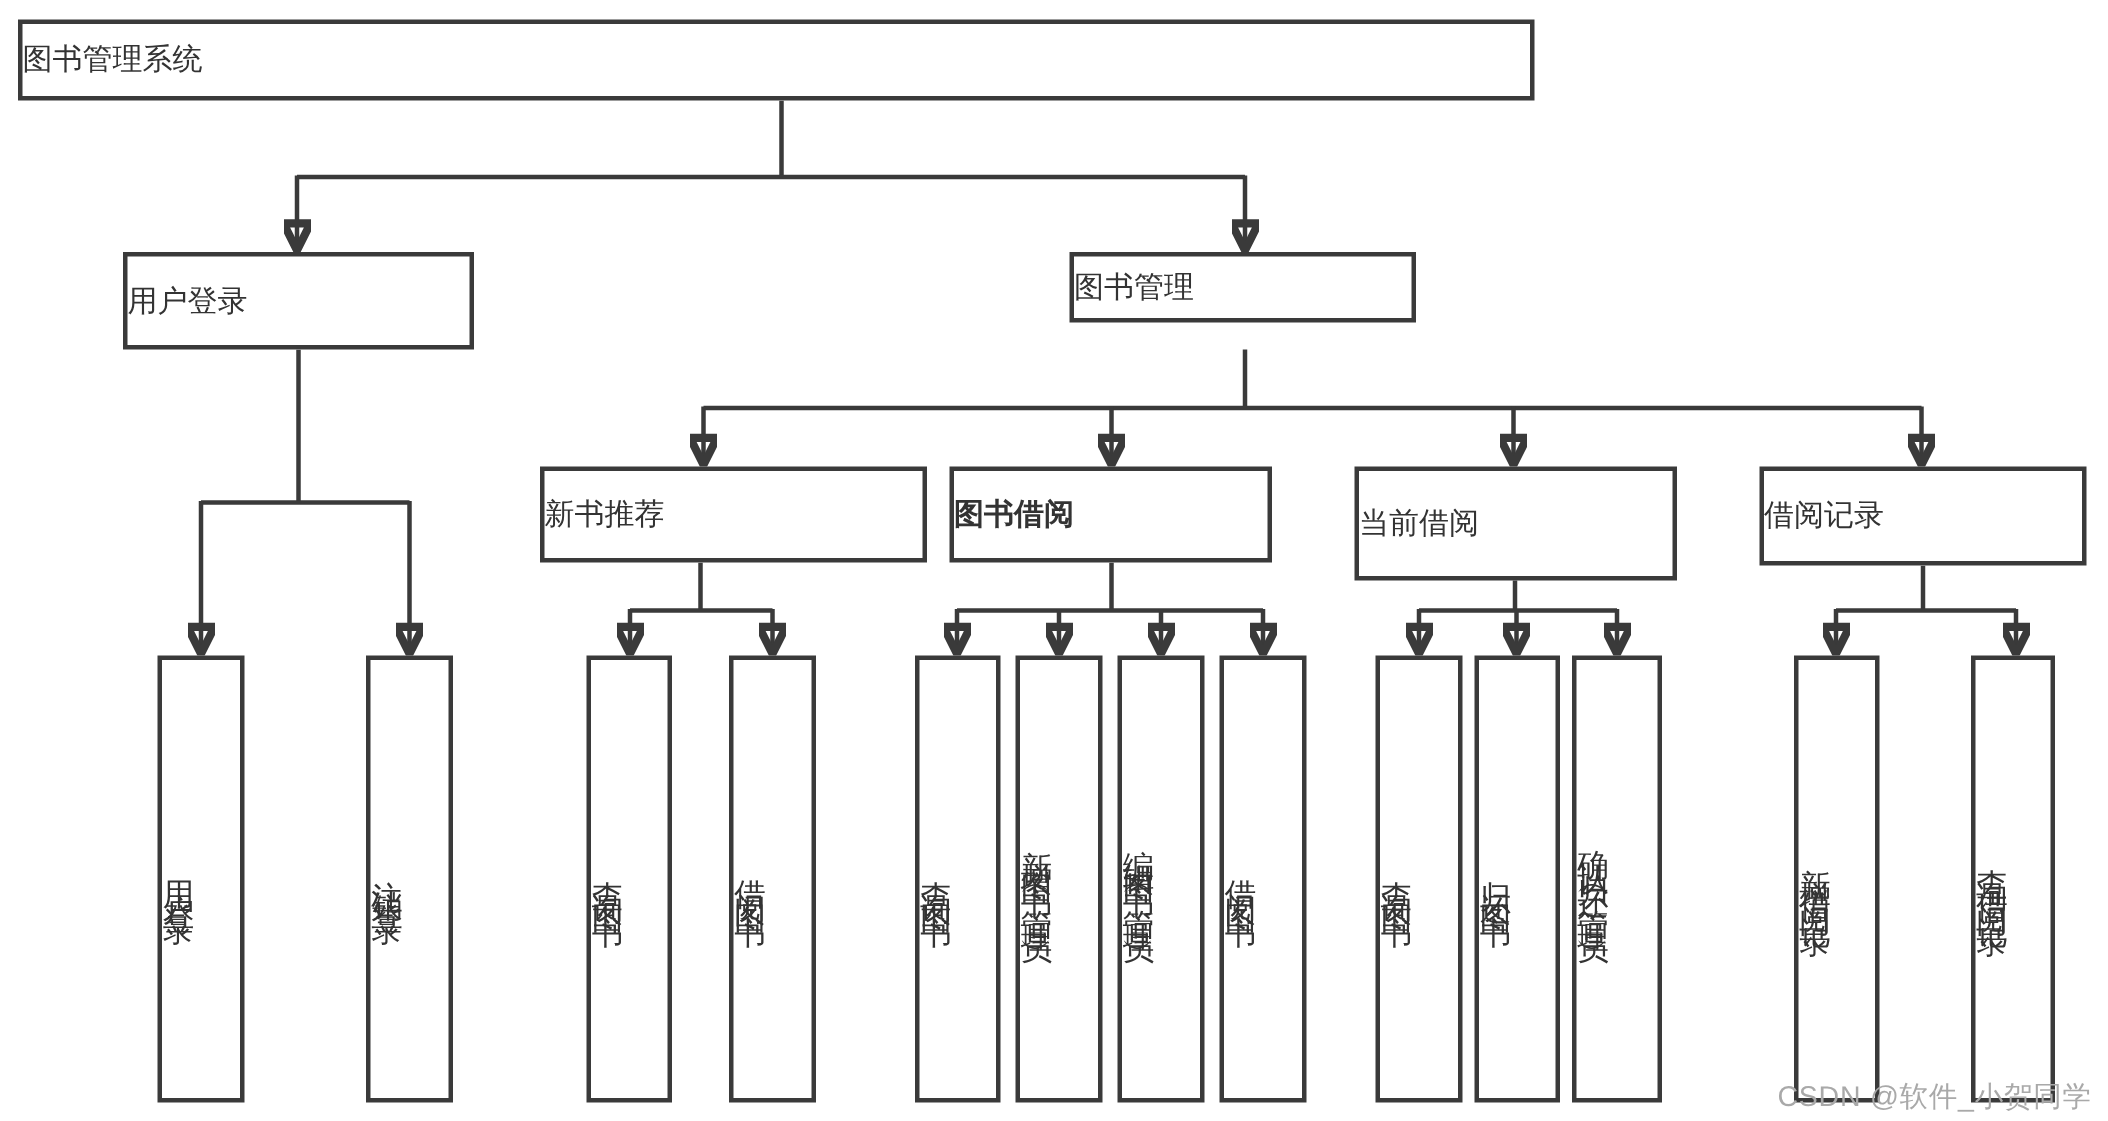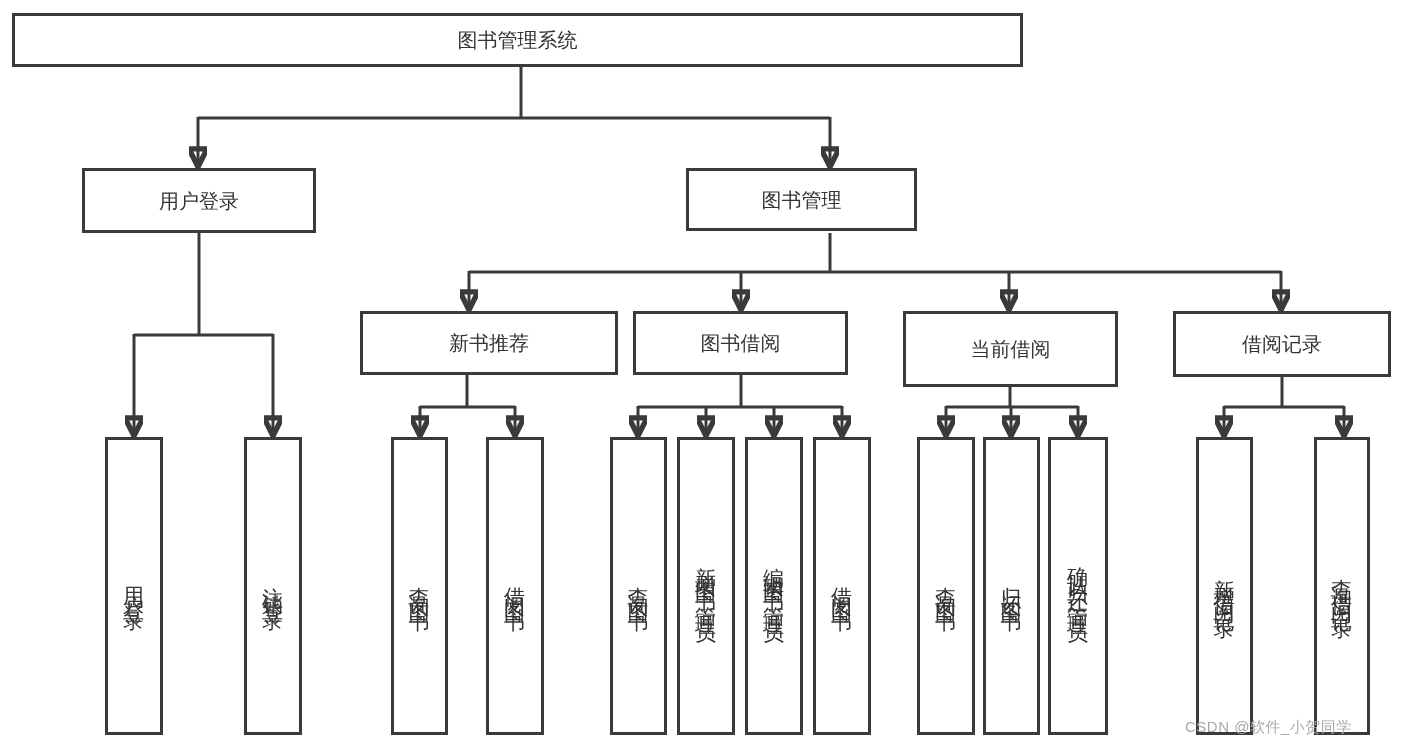"图书管理系统" .box { justify-content: center -> none }
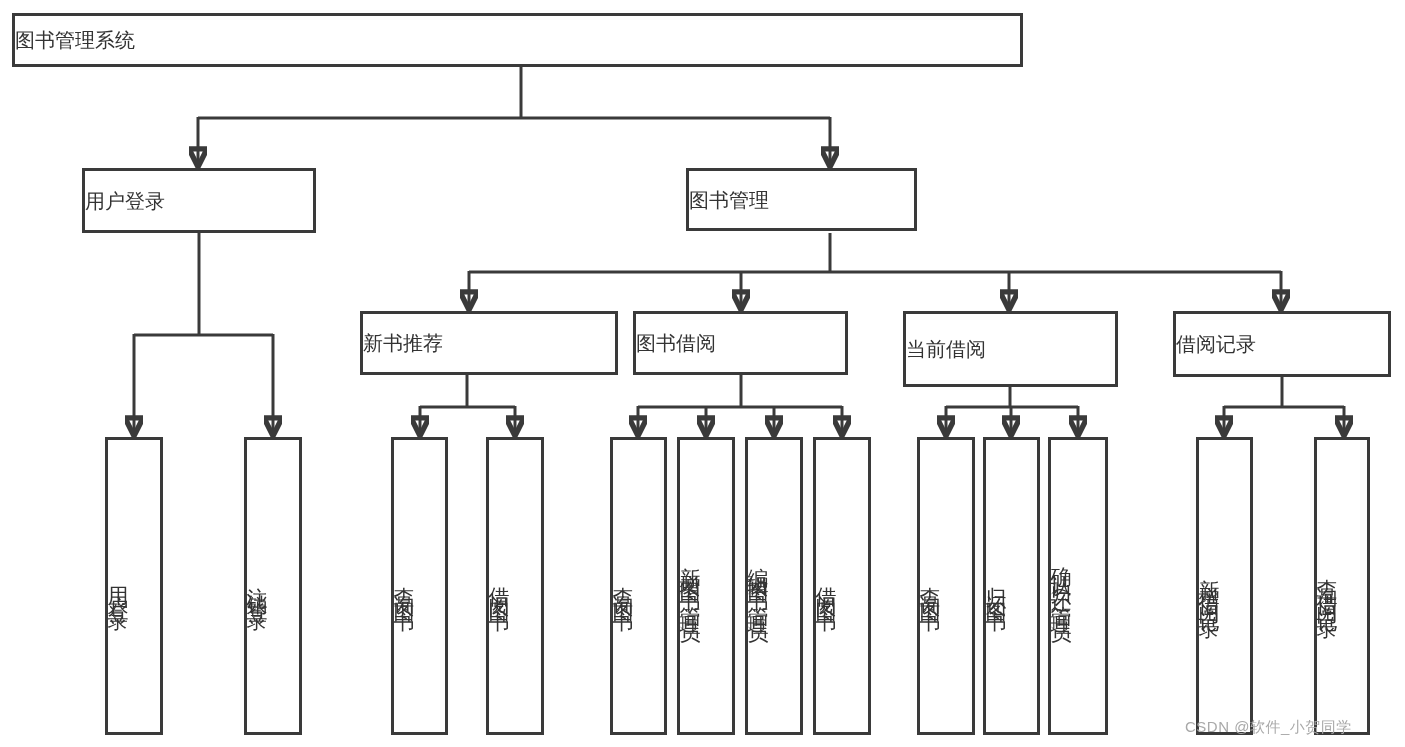"图书管理" .b-l2-1 { height: 63px -> 47px; left: 686px -> 713px }
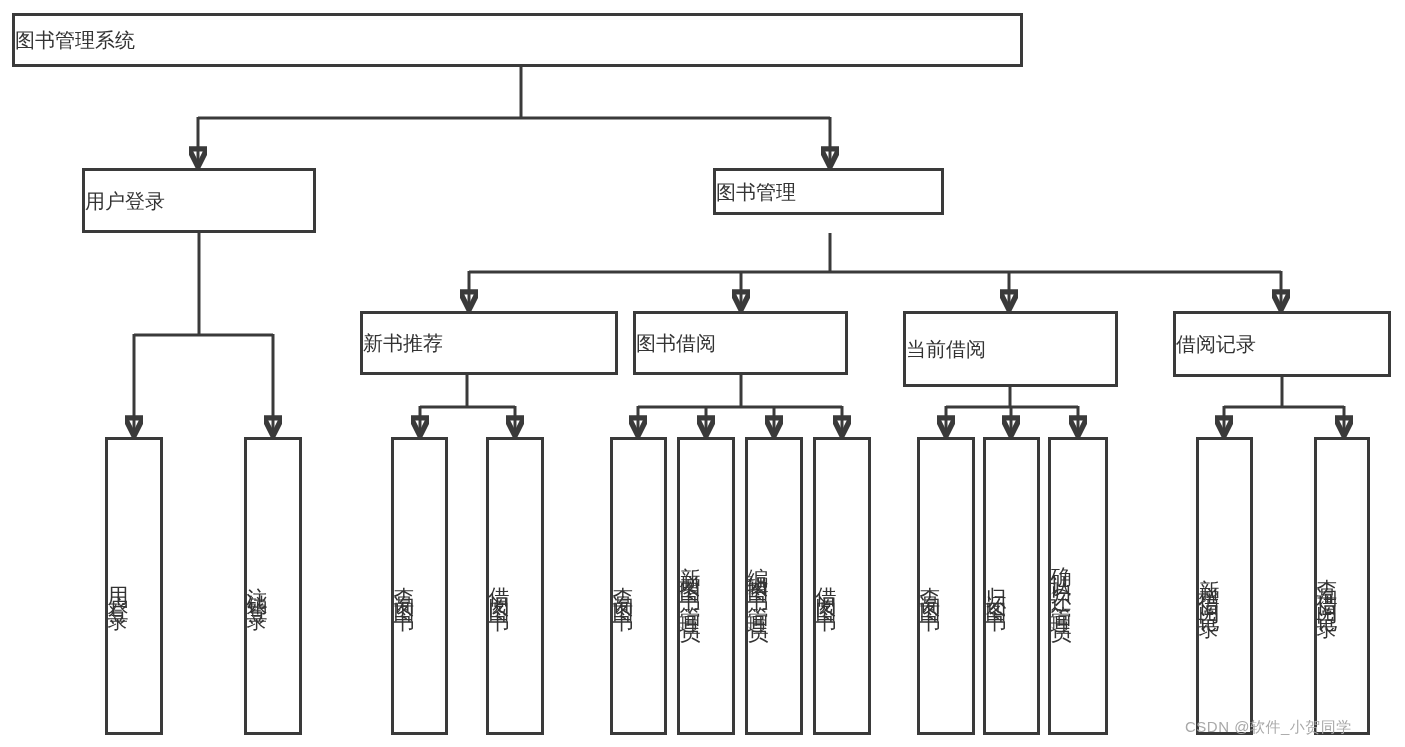"图书借阅" .b-l3-1 { font-weight: none -> bold }
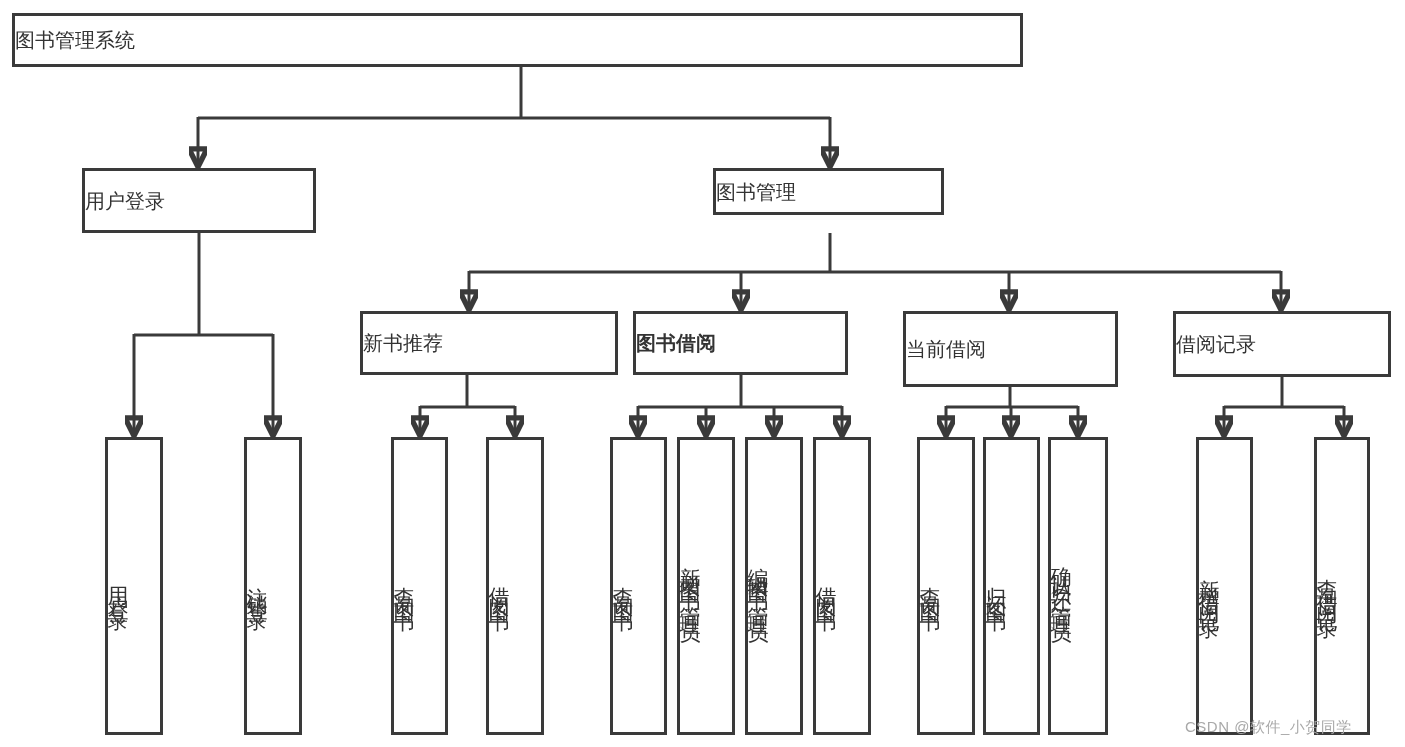"CSDN @软件_小贺同学" .watermark { font-size: 15px -> 19px }
